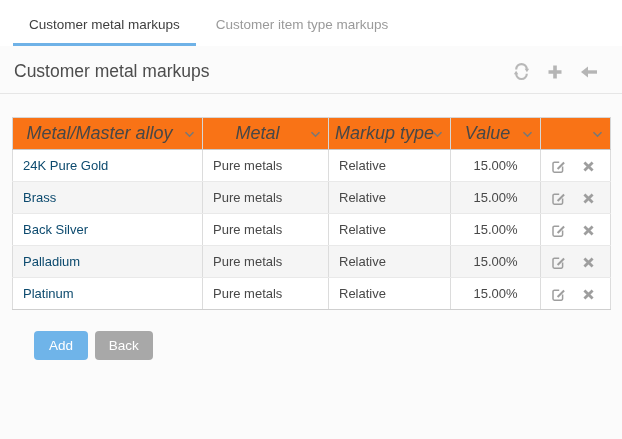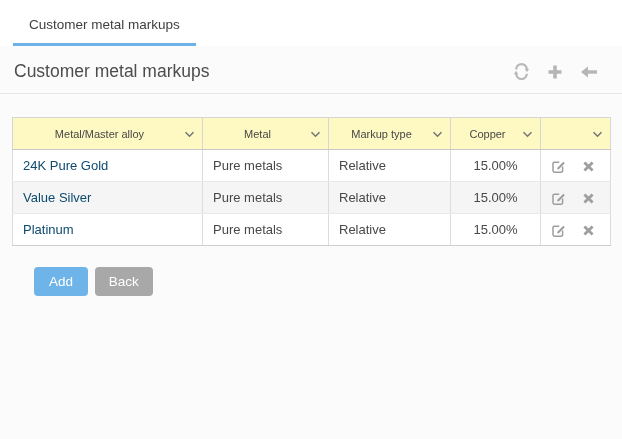"Customer item type markups" div.tab { html: none -> <div> <span>Customer item type markups</span> </div> }
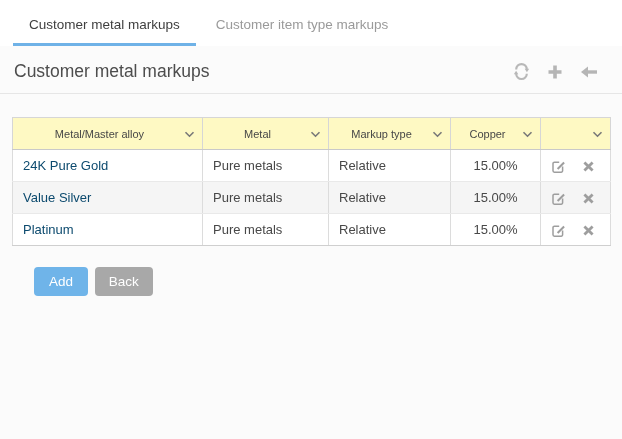"Metal/Master alloy" table.grid th { background: #fef9c3 -> #f97316; font-size: 11px -> 18px; font-style: none -> italic }
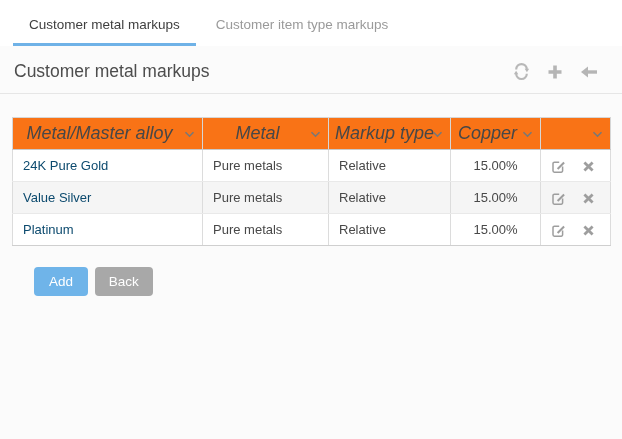"Copper" span { text: Copper -> Value }
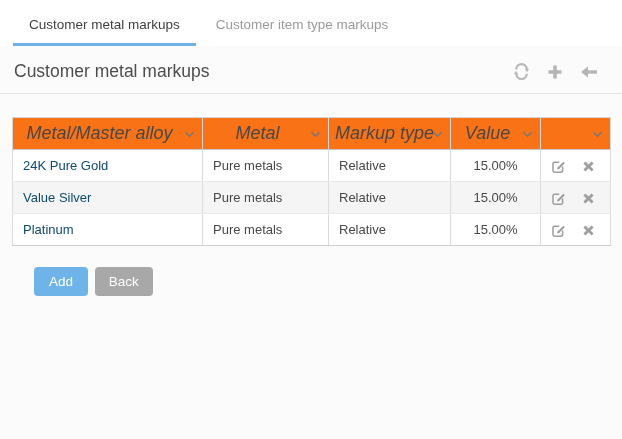"Brass" tr { html: none -> <tr> <td> <a>Brass</a> </td> <td>Pure metals</td> <td>Relative</td> <td>15.00%</td> <td> <span> <svg> <path></path> <path></path> </svg> </span> <span> <svg> <path></path> </svg> </span> </td> </tr> }
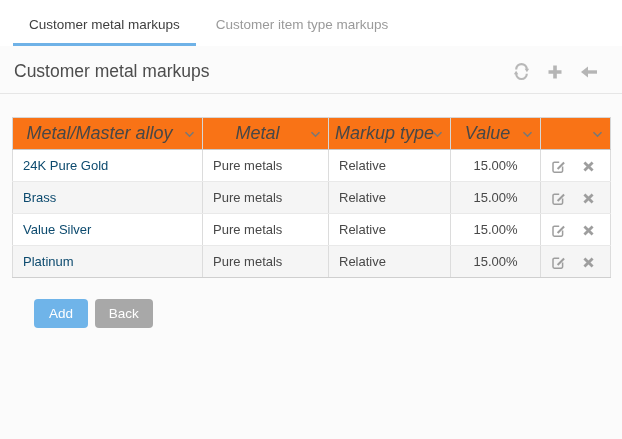"Value Silver" a.metal-link { text: Value -> Back }
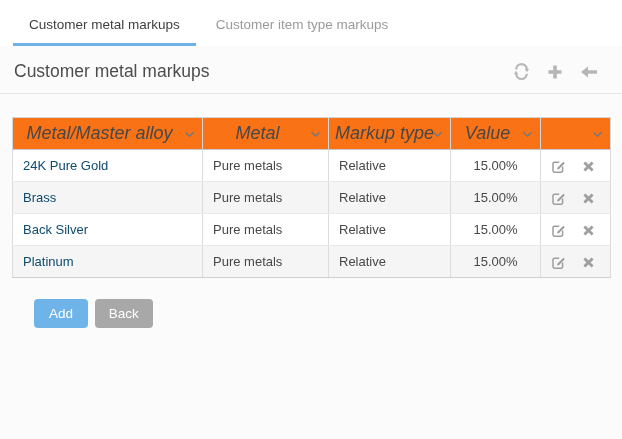"Palladium" tr { html: none -> <tr> <td> <a>Palladium</a> </td> <td>Pure metals</td> <td>Relative</td> <td>15.00%</td> <td> <span> <svg> <path></path> <path></path> </svg> </span> <span> <svg> <path></path> </svg> </span> </td> </tr> }
